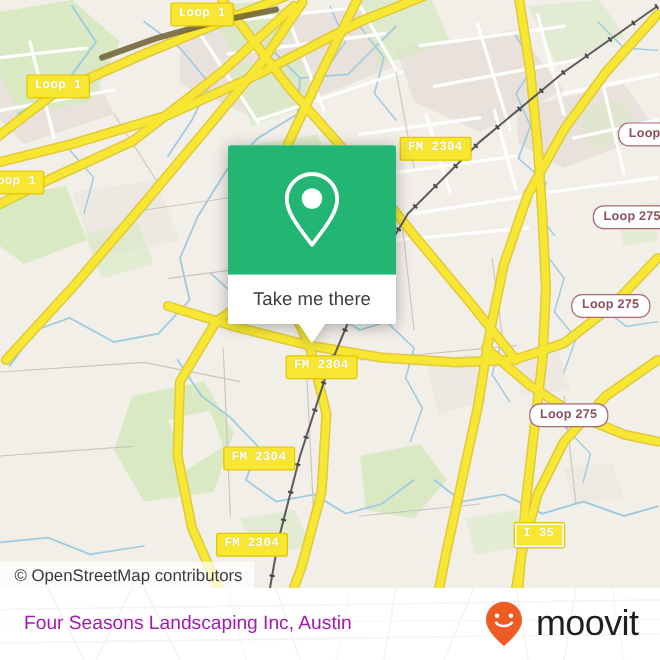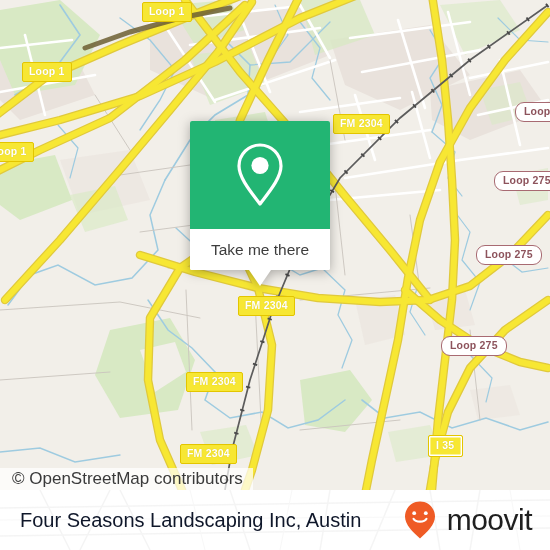"Loop 1" .shield-yellow { font-family: none -> Liberation Mono, monospace }
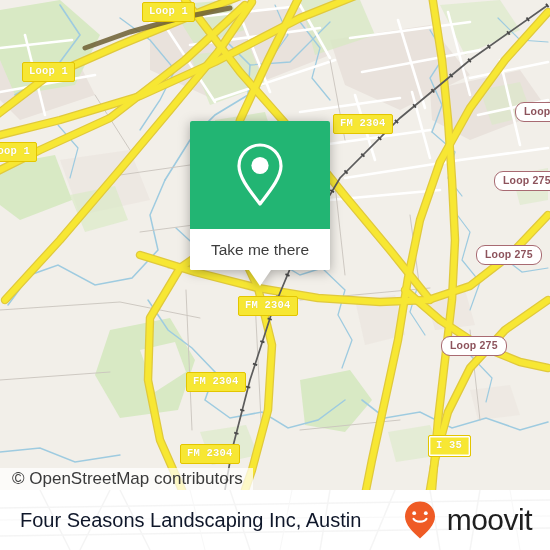"© OpenStreetMap contributors" #attribution { font-size: 17px -> 14px }
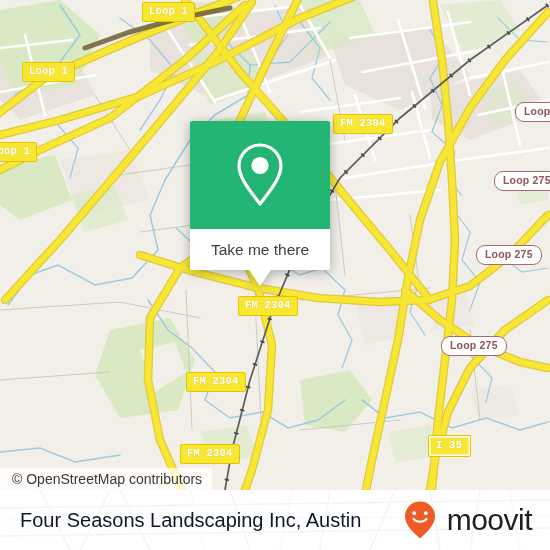"Four Seasons Landscaping Inc, Austin" #place-title { color: #0f172a -> #a21caf; font-size: 20px -> 16px }
